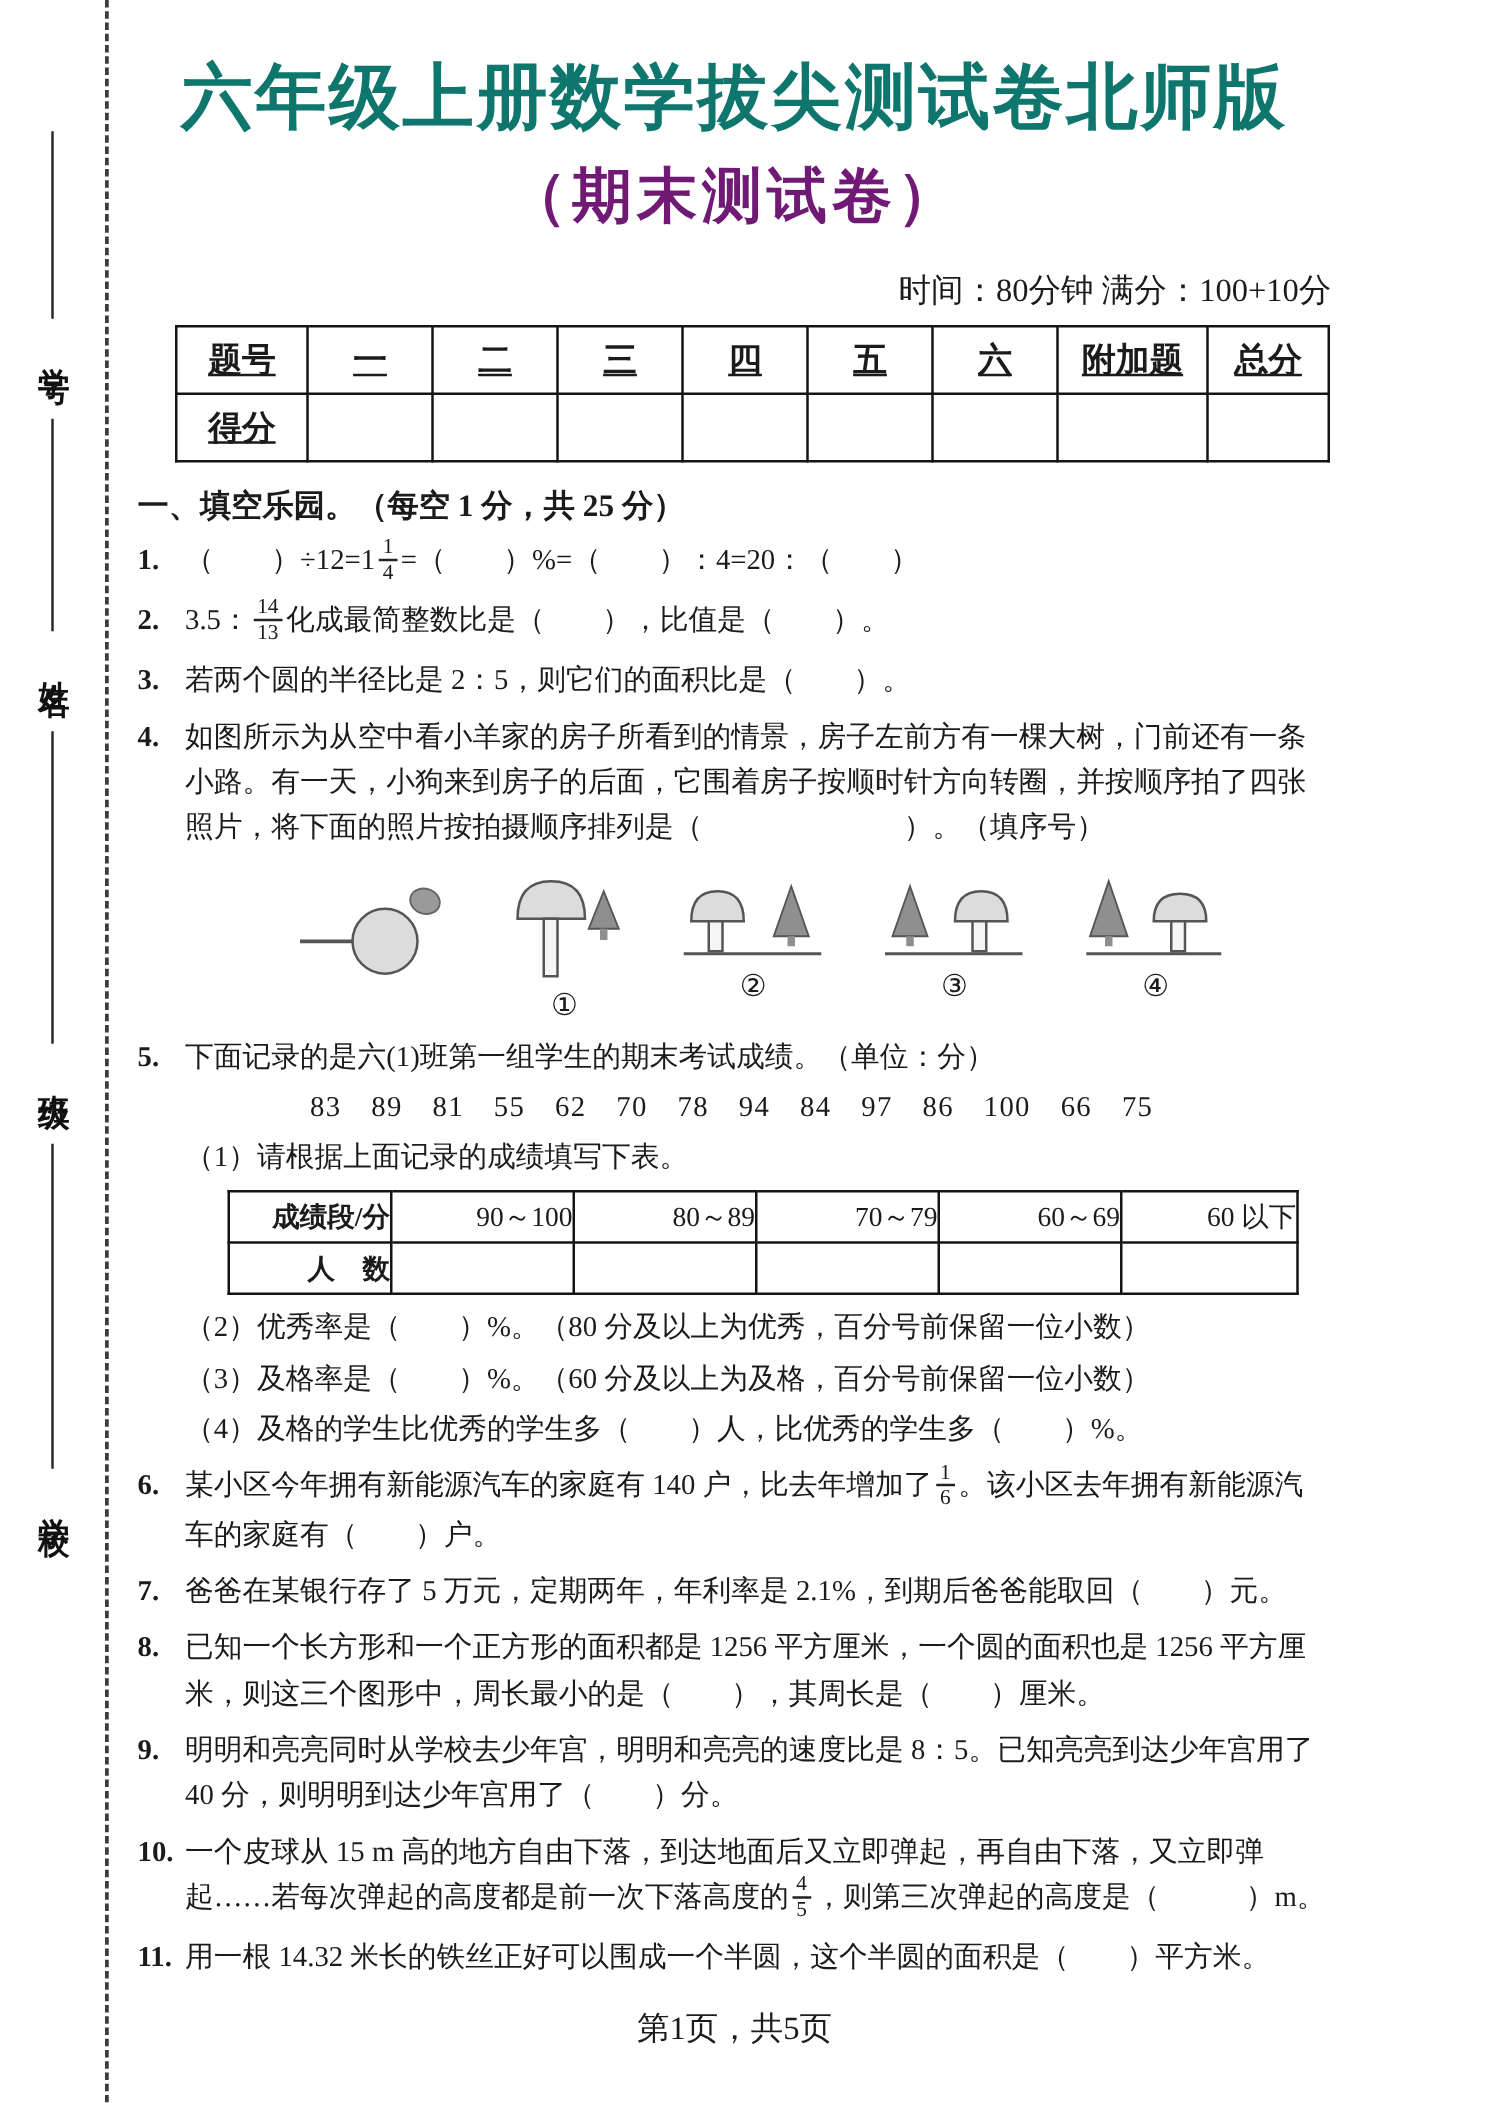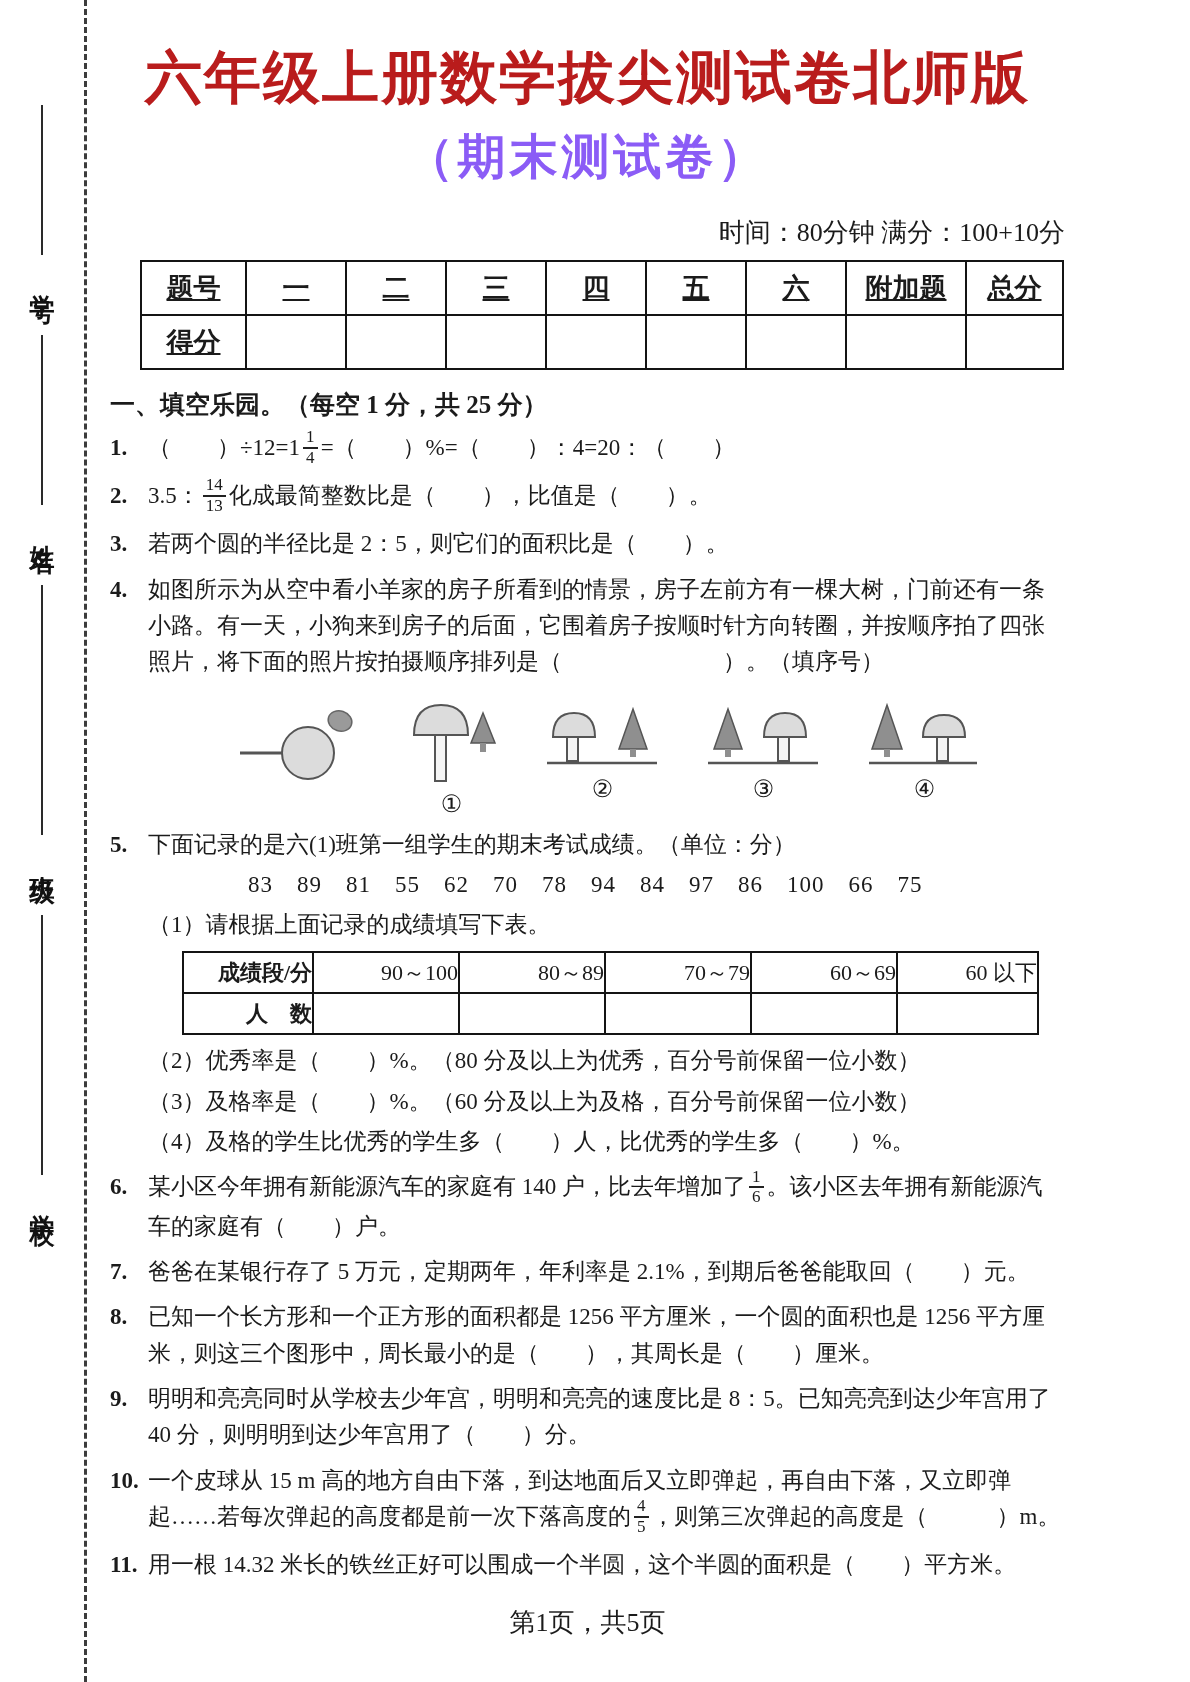"六年级上册数学拔尖测试卷北师版" .title { color: #b91c1c -> #0f766e }
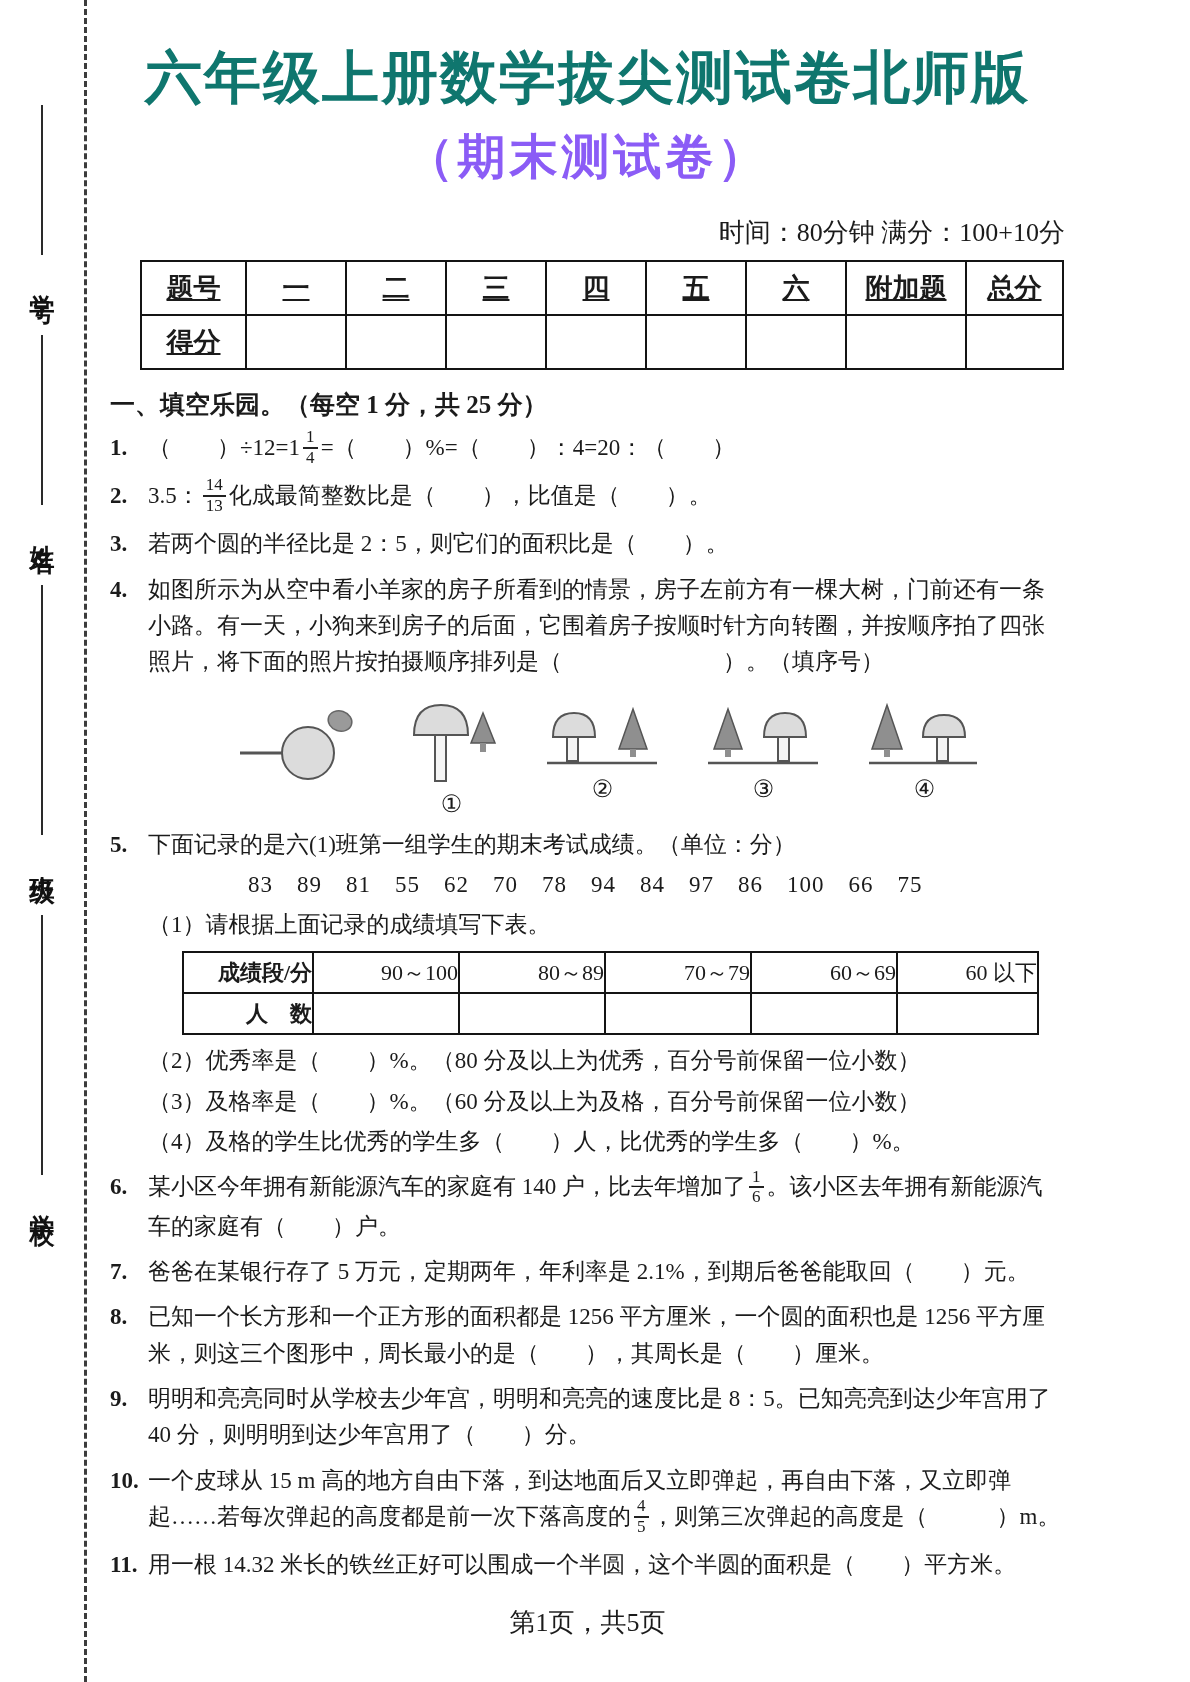"（期末测试卷）" .subtitle { color: #8b5cf6 -> #701a75 }
